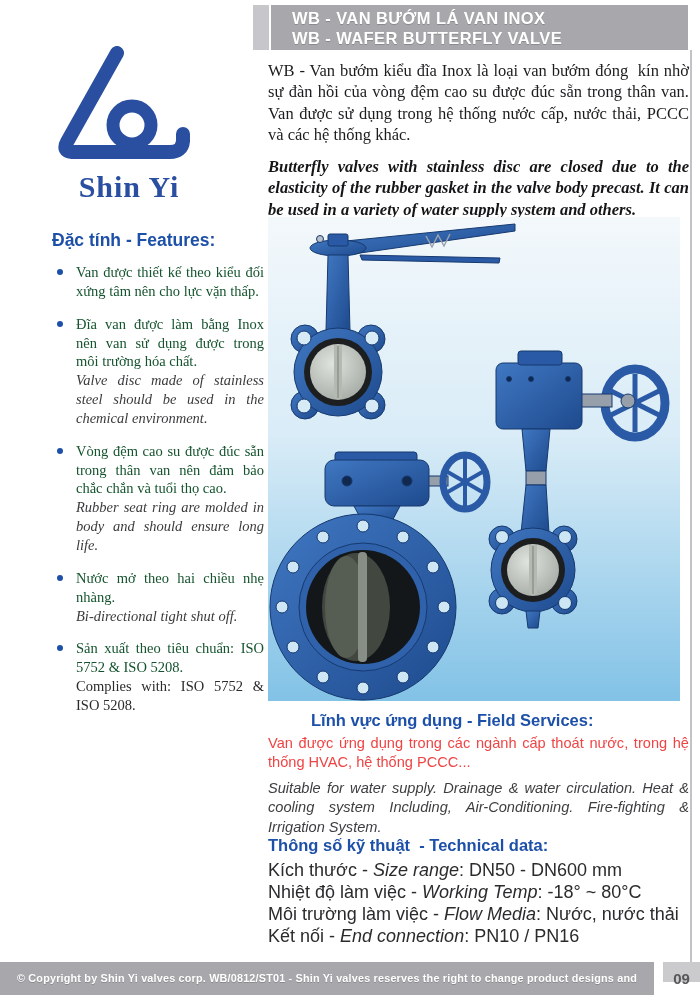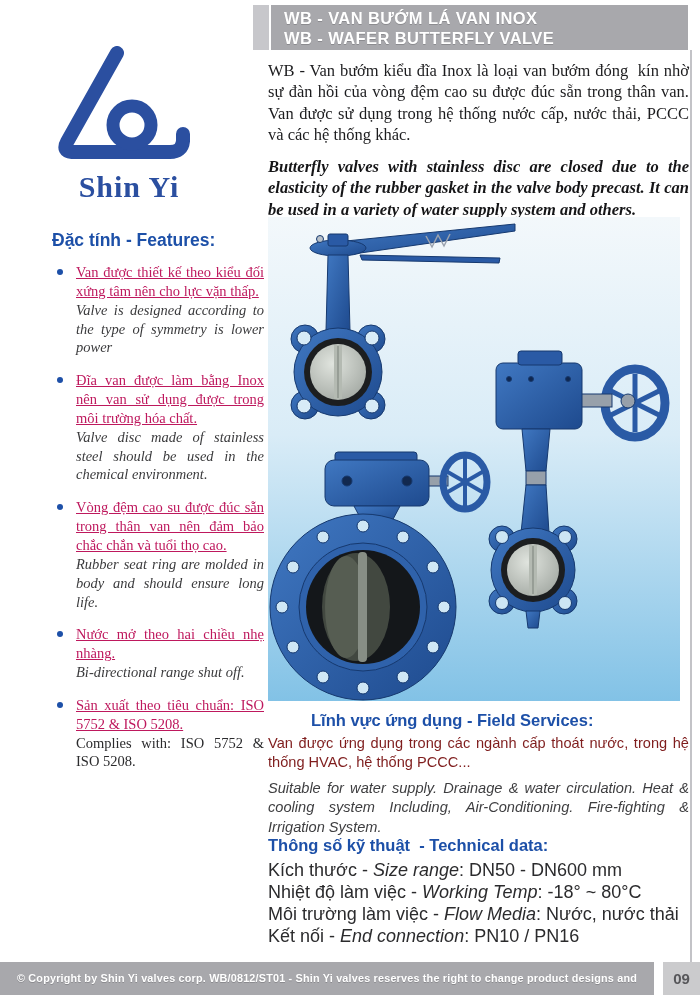"WB - VAN BƯỚM LÁ" .header-bar { padding: 3px 0 0 13px -> 3px 0 0 21px }
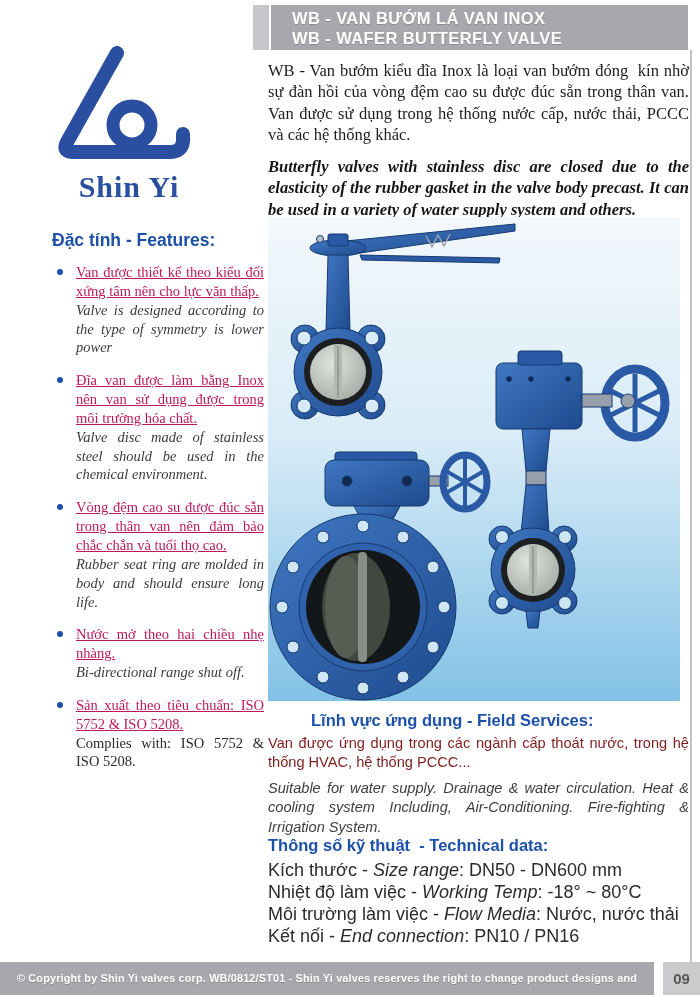"Van được thiết kế theo" .feat-item .vi { color: #be185d -> #14532d; text-decoration: underline -> none }
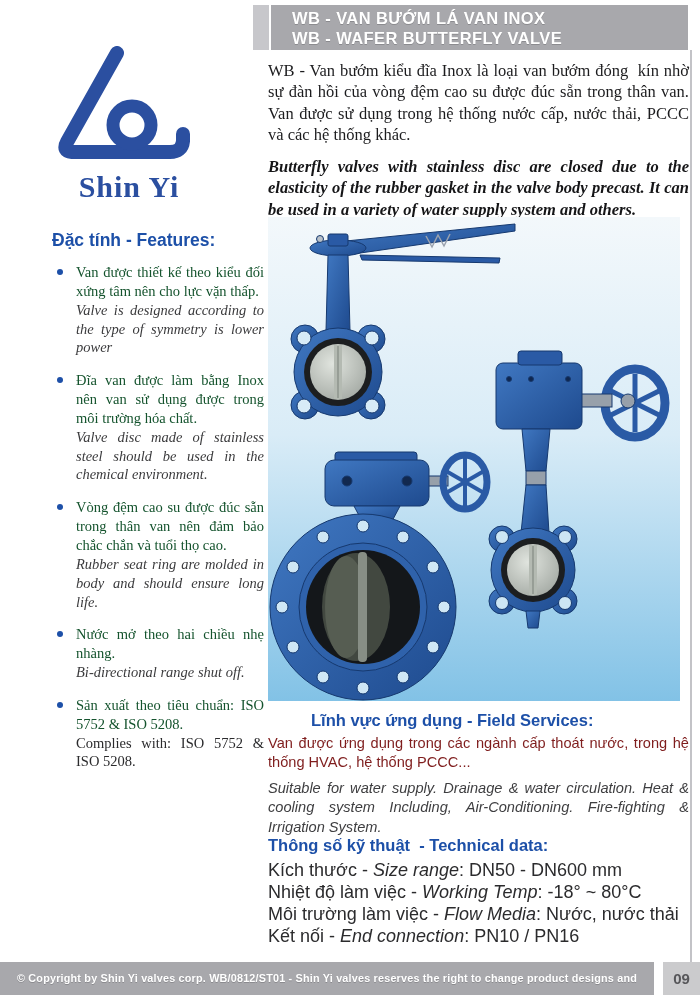"Valve is designed according to" div.en { html: <div>Valve is designed according to the type of symmetry is lower power</div> -> none }
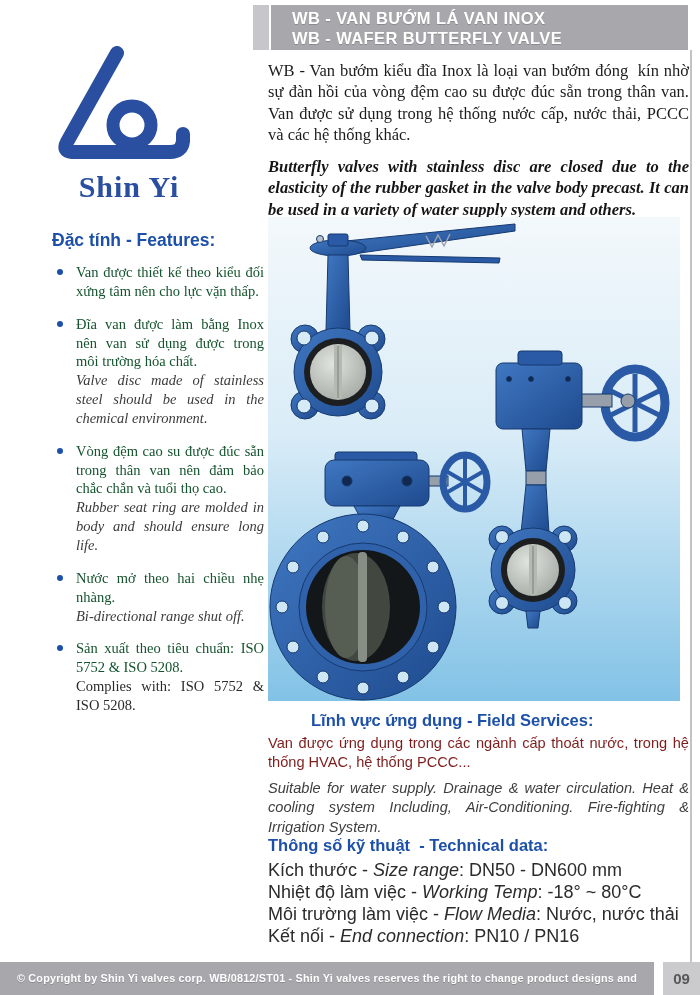"Bi-directional range shut off." div.en { text: range -> tight }
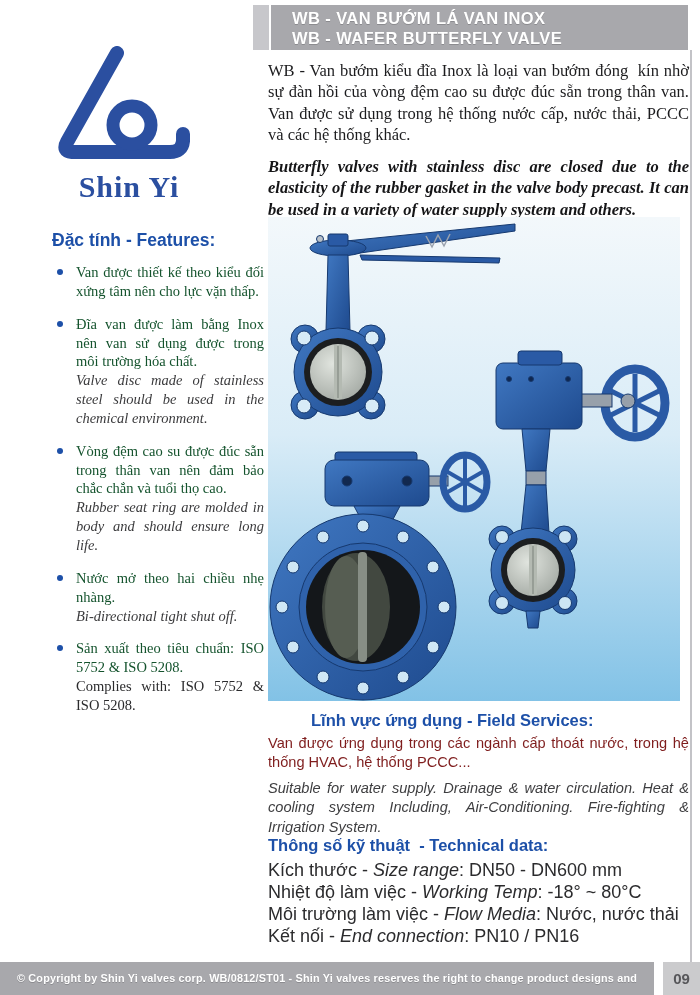"Van được ứng dụng trong" .fields .vi { color: #7f1d1d -> #ef4444 }
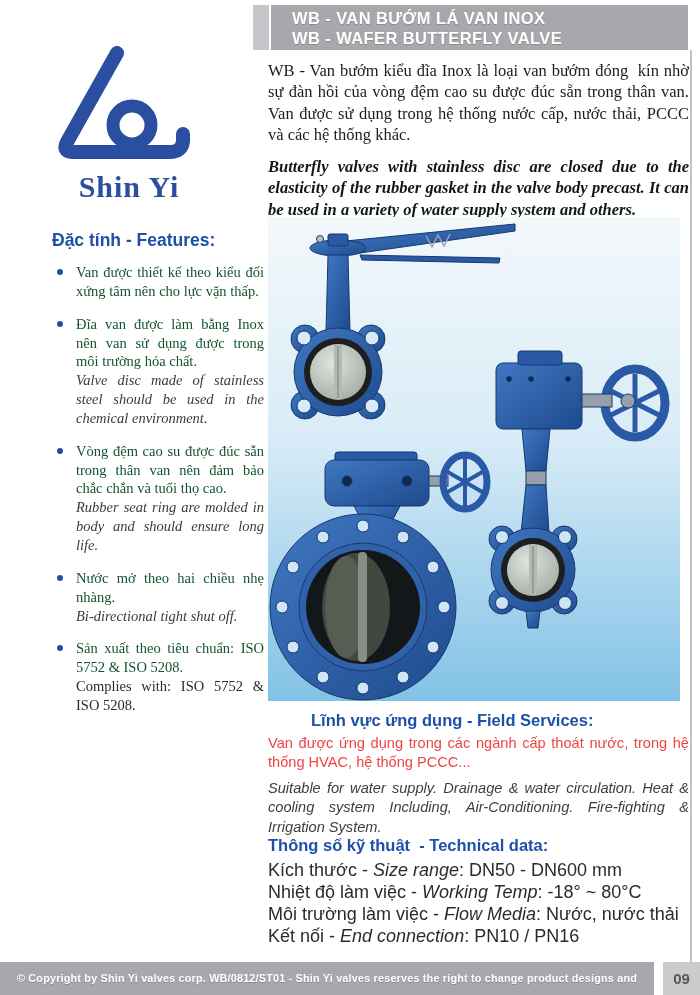"09" .page-num { height: 33px -> 20px }
